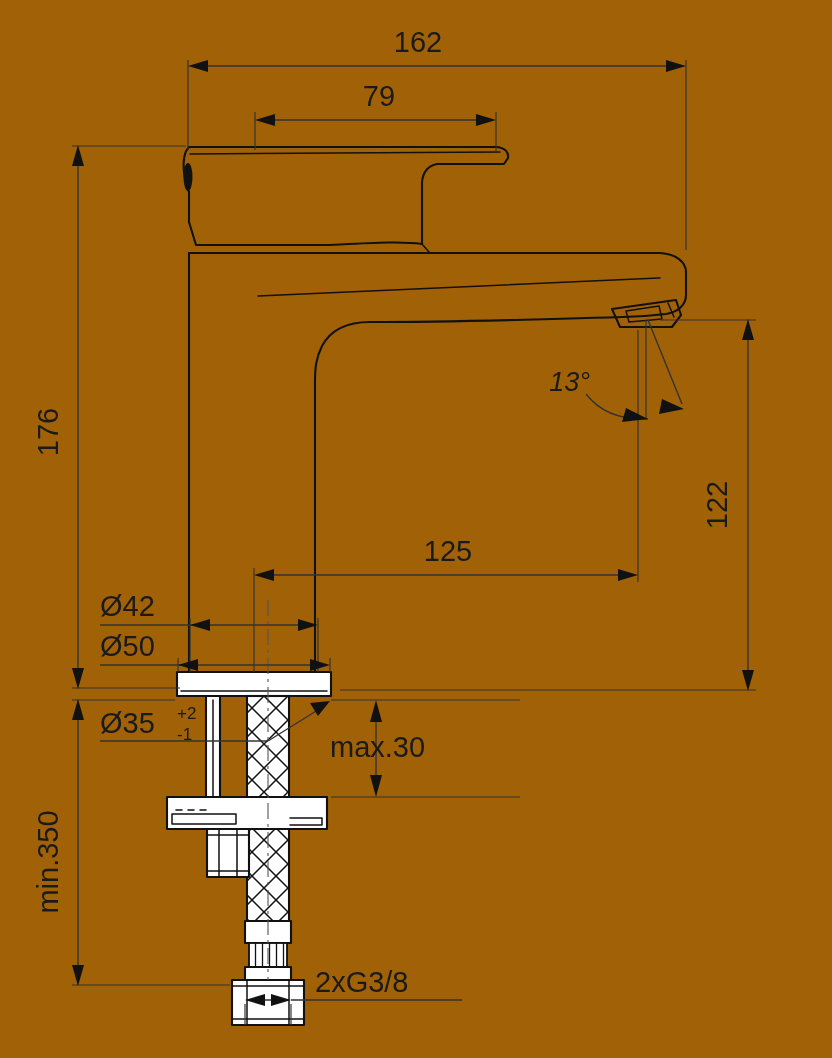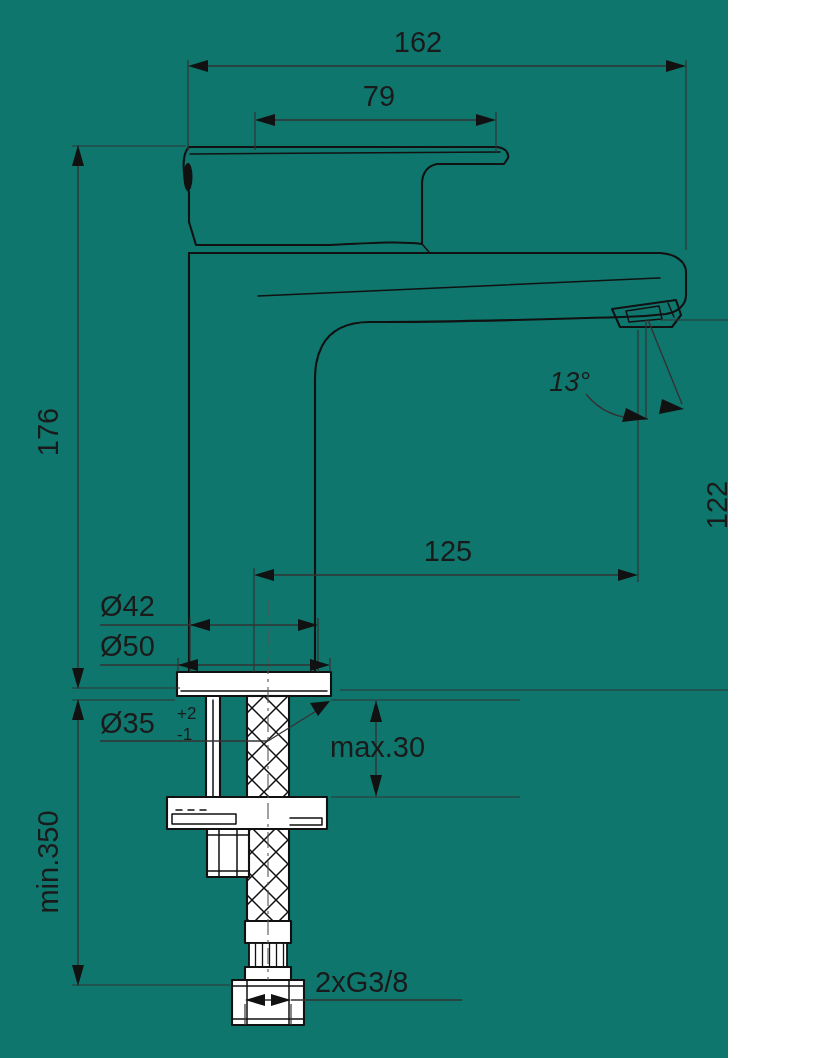"162" #drawing-root { background: #0f766e -> #a16207; width: 728px -> 832px }
